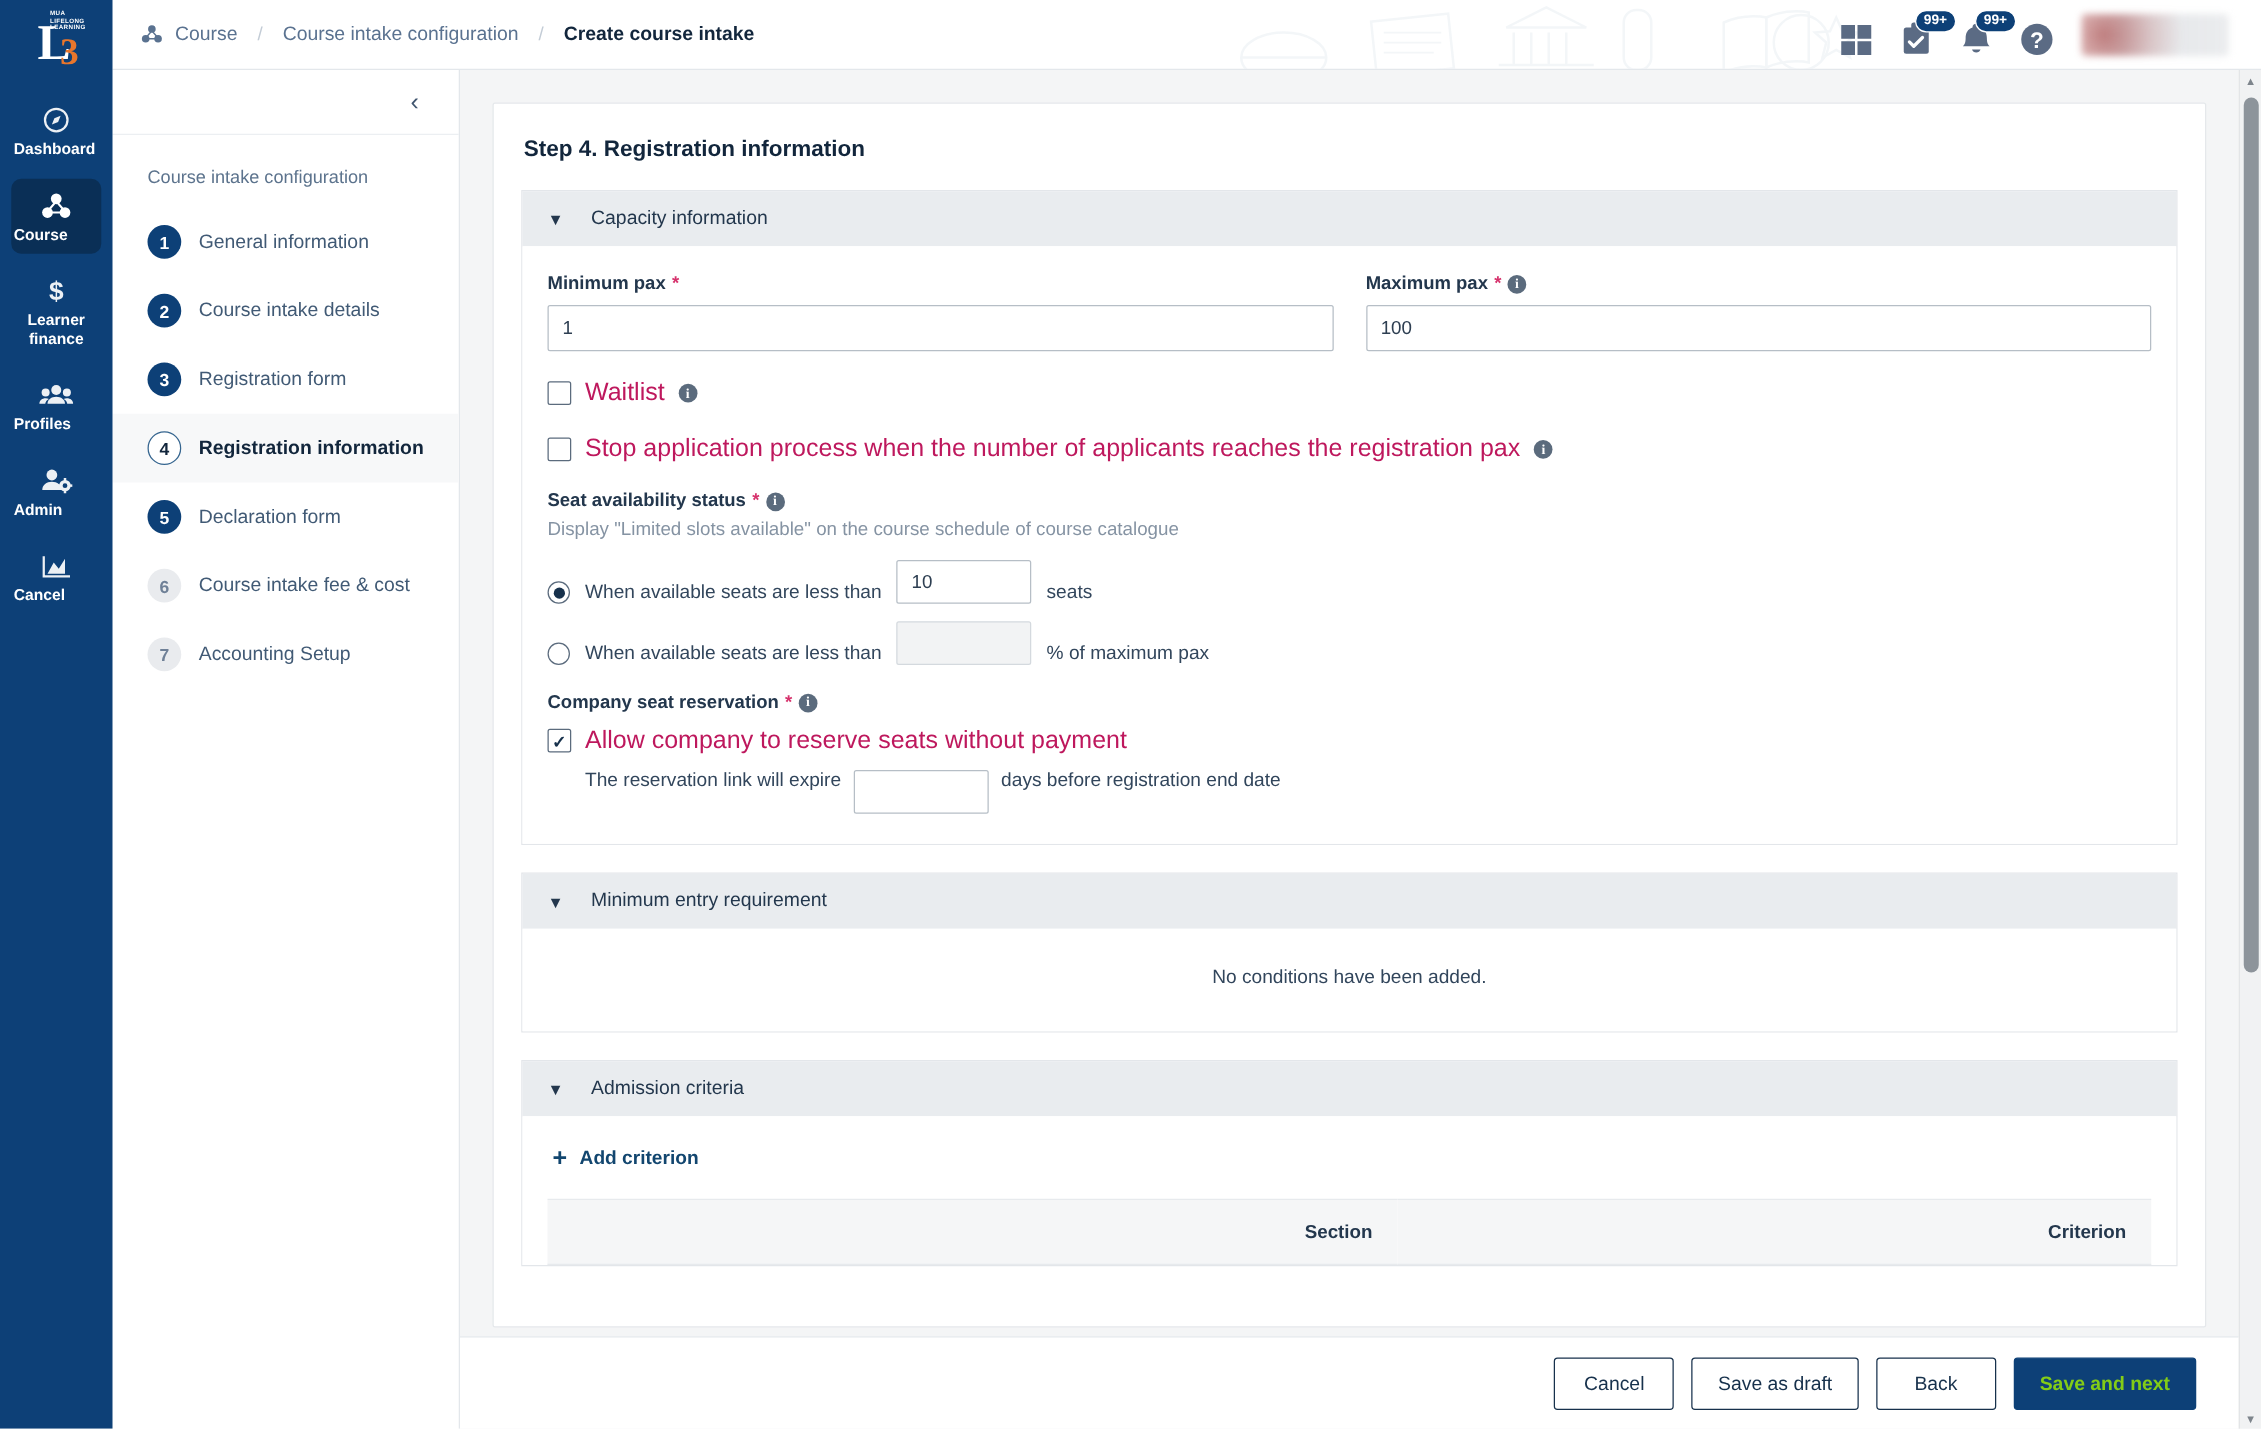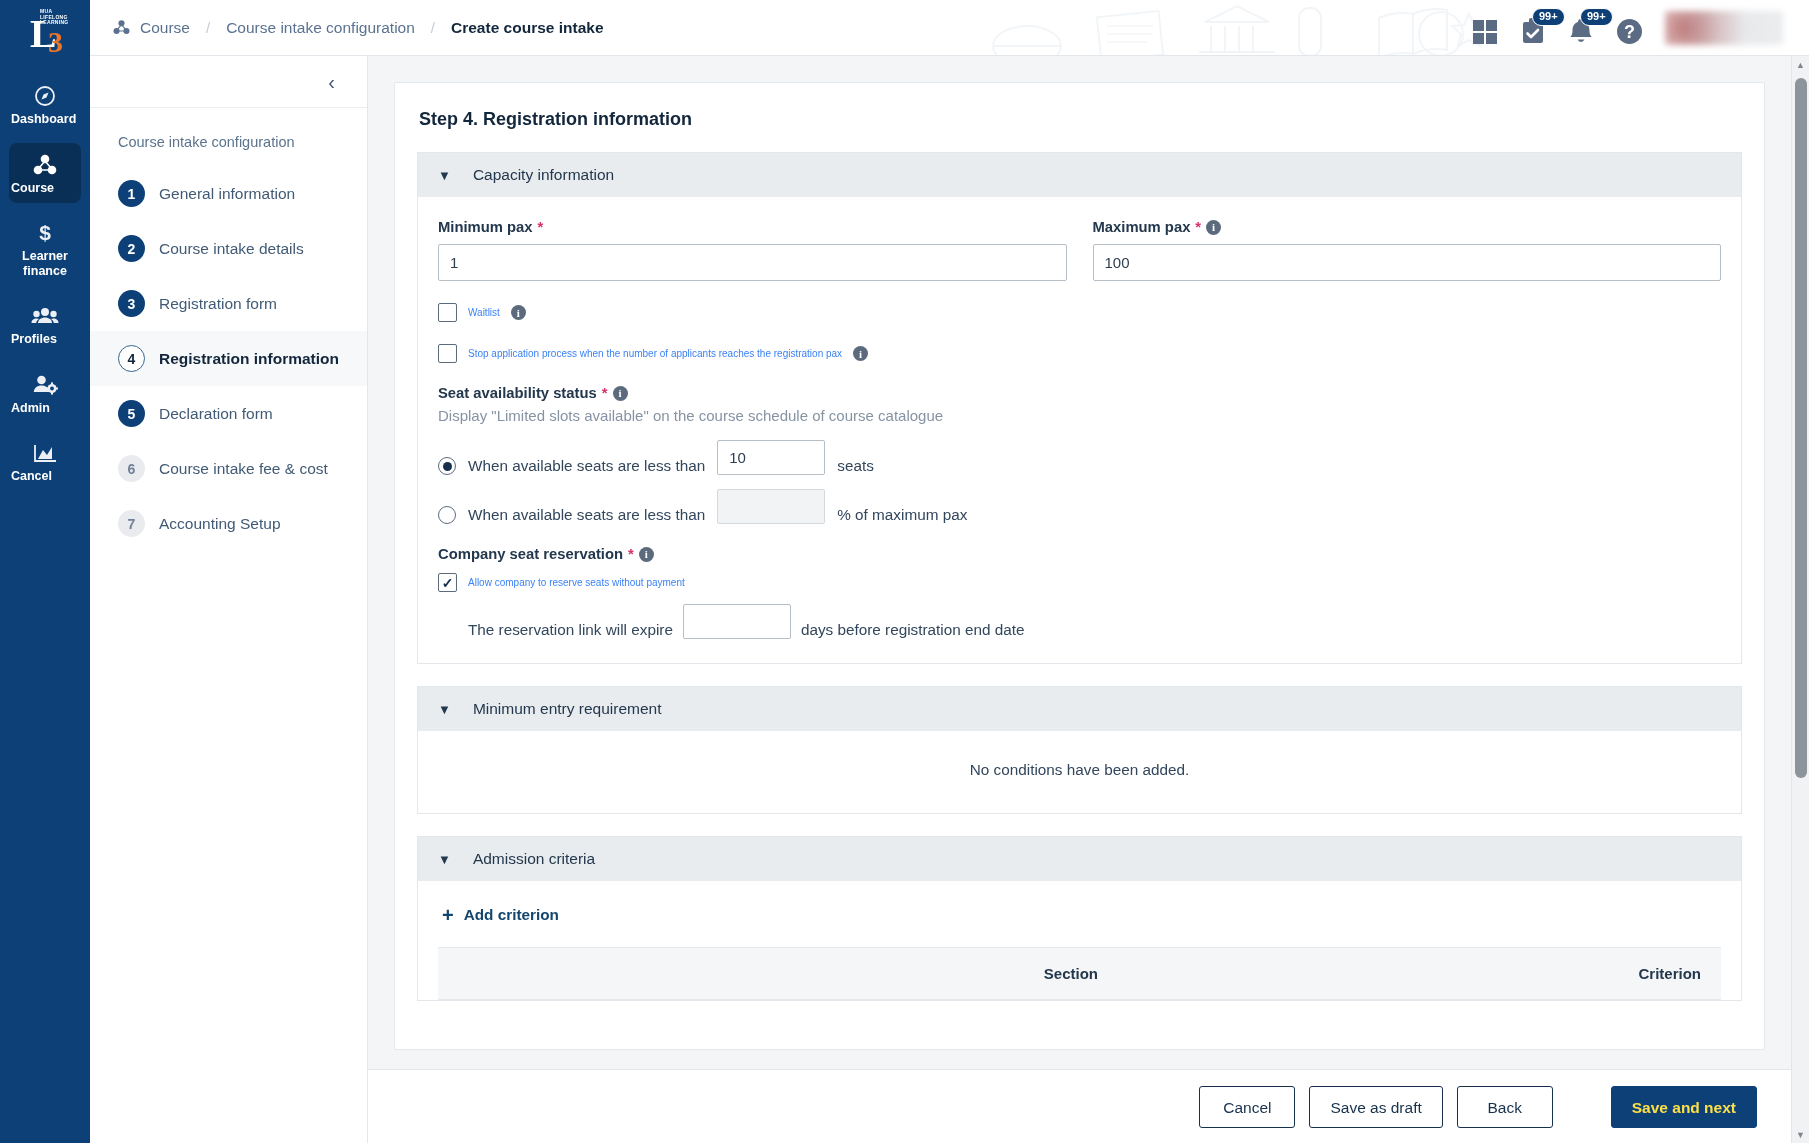"Waitlist" .cbrow .txt { color: #3b82f6 -> #be185d; font-size: 10px -> 20px }
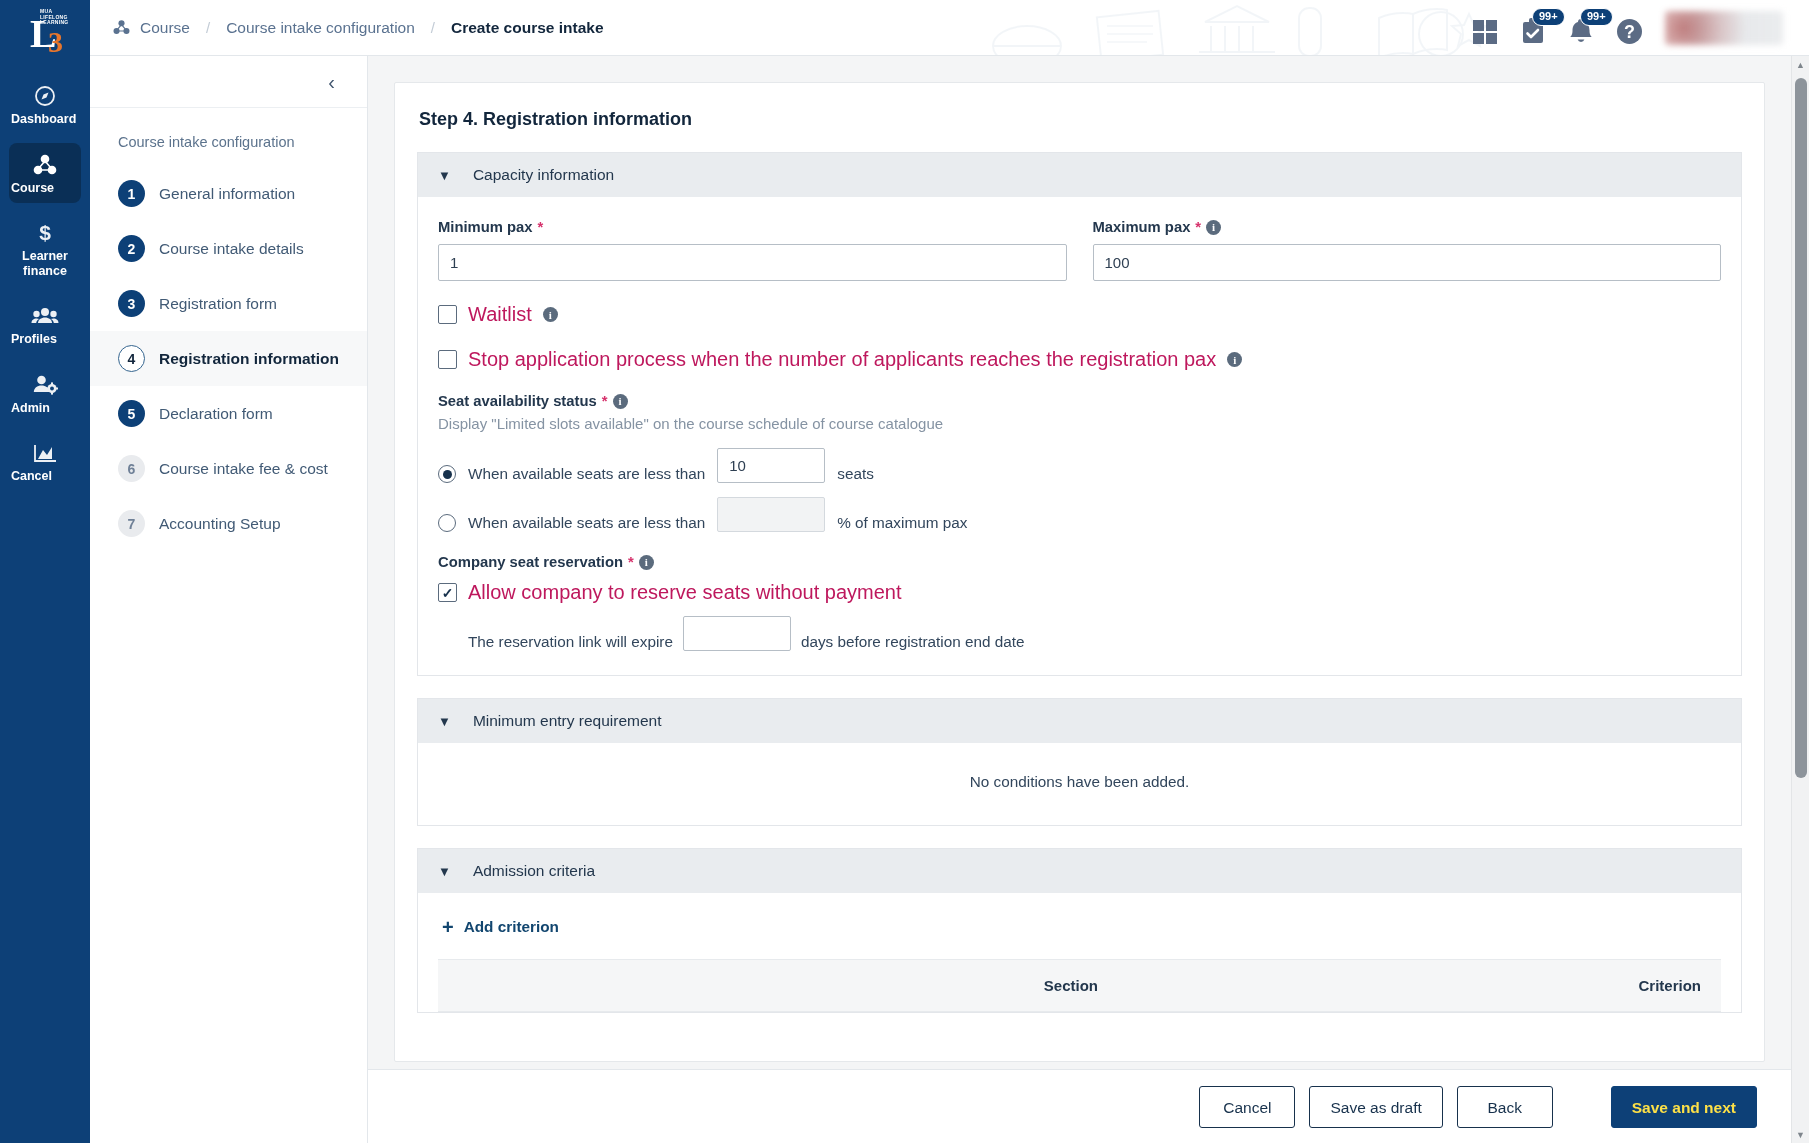"The reservation link will expire" .sub-ind { align-items: flex-end -> flex-start }
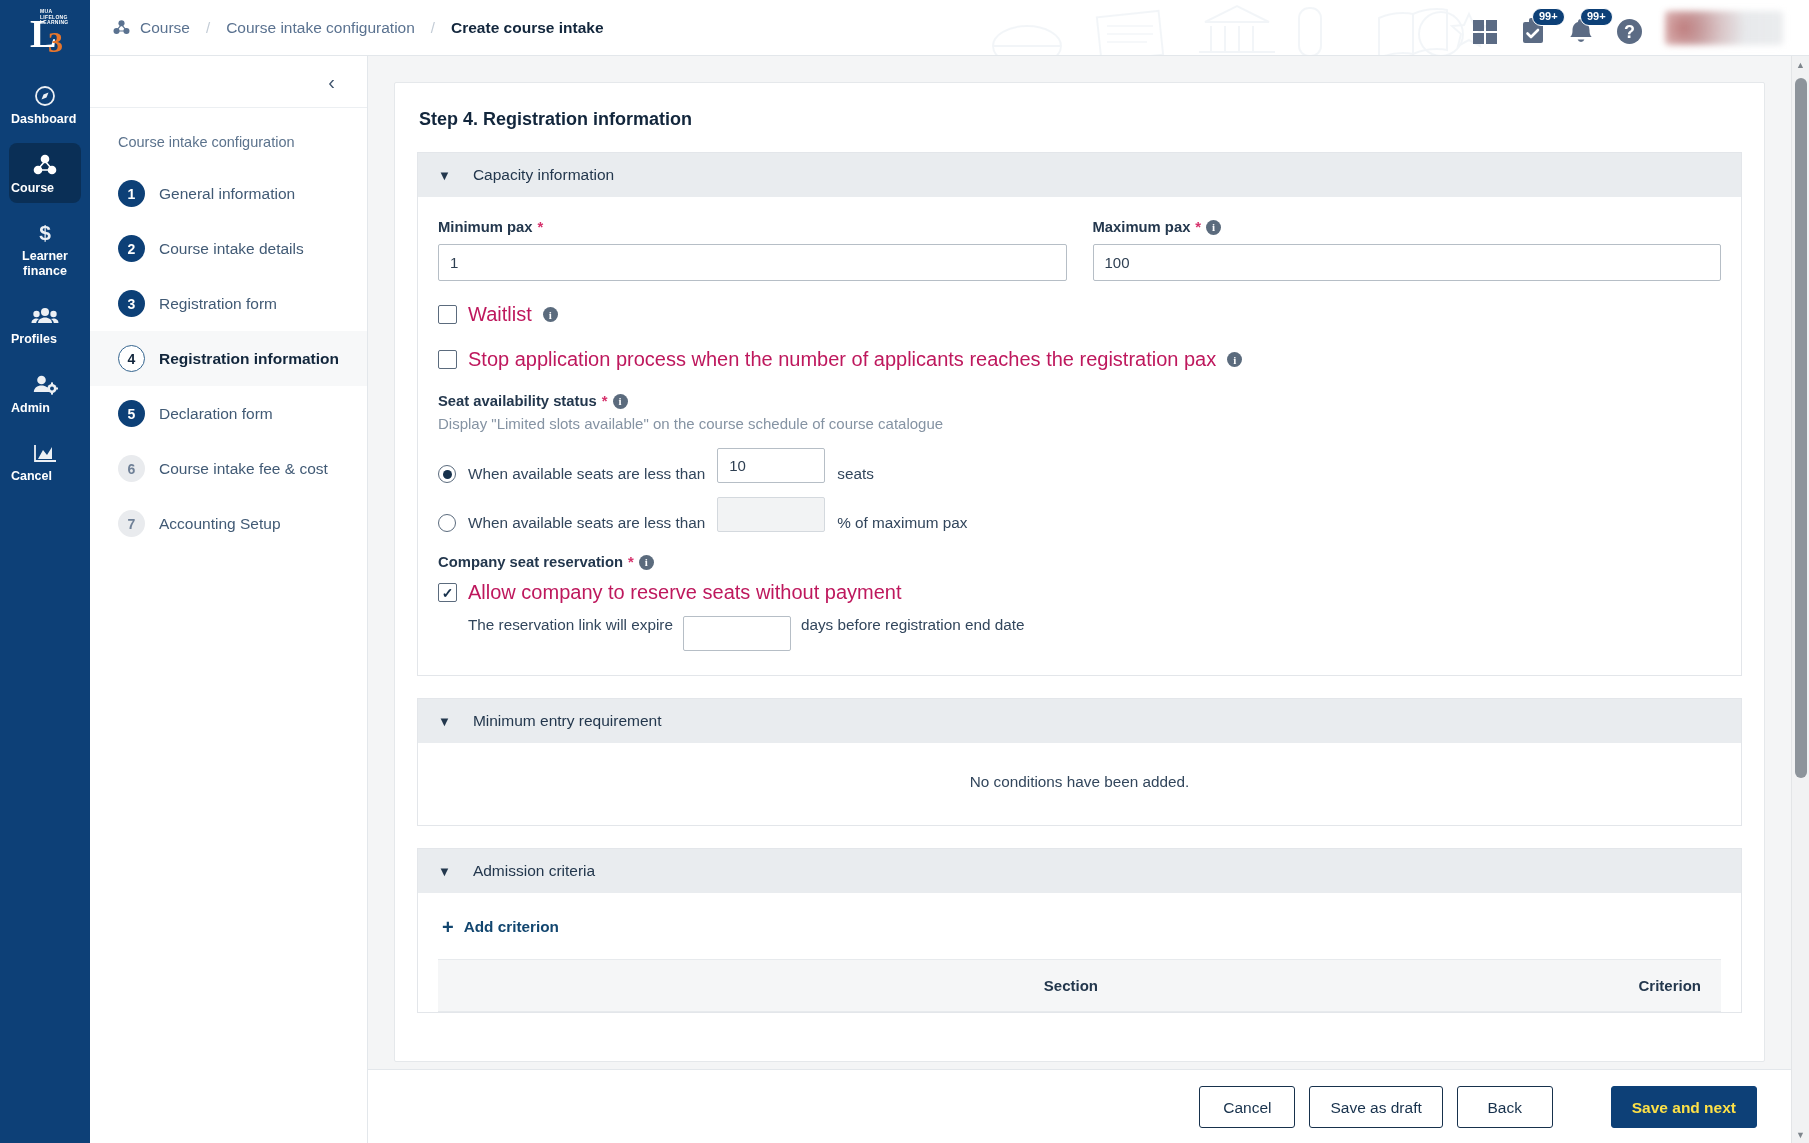"Save and next" .btn.primary { color: #fde047 -> #84cc16; margin-left: 44px -> none }
